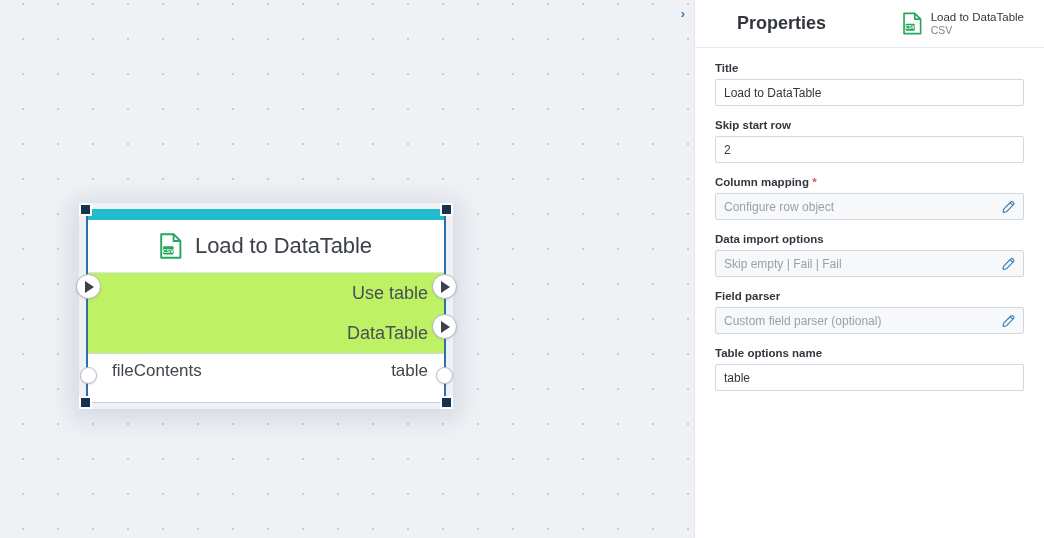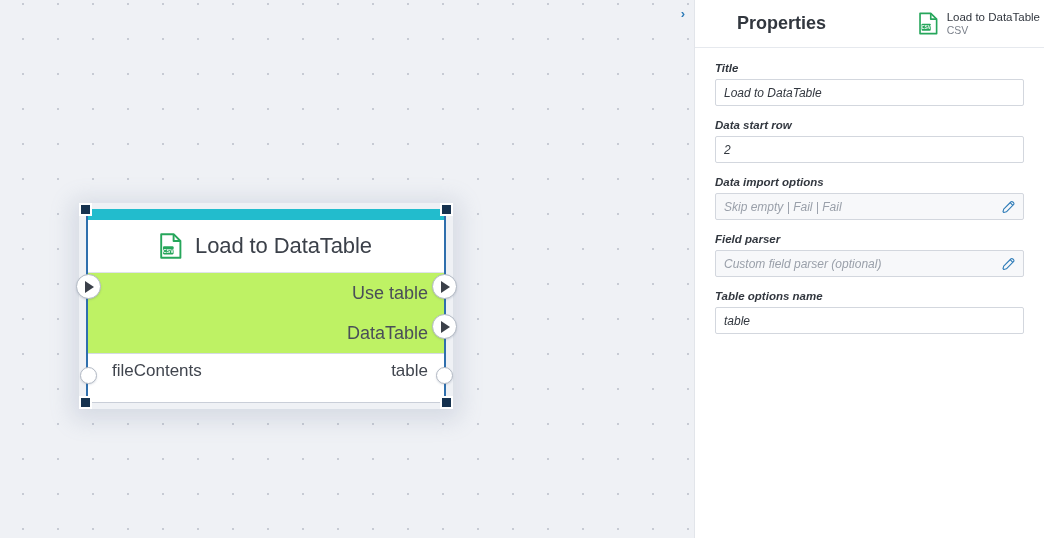"Properties" .panel-header { padding: 0 4px 0 12px -> 0 20px 0 12px }
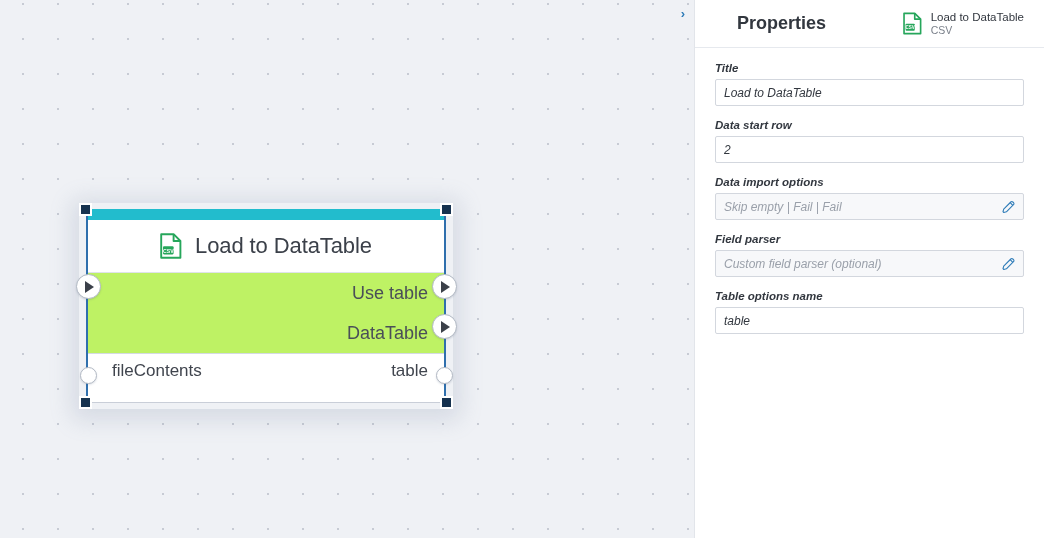"Title" .panel-body { font-style: italic -> none }
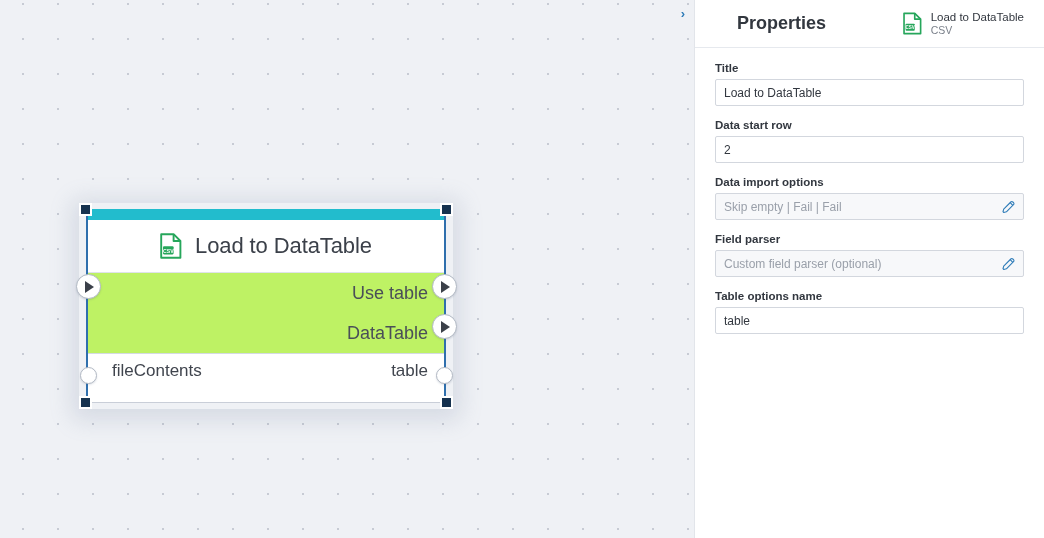"Data start row" label.field-label { text: Data -> Skip }
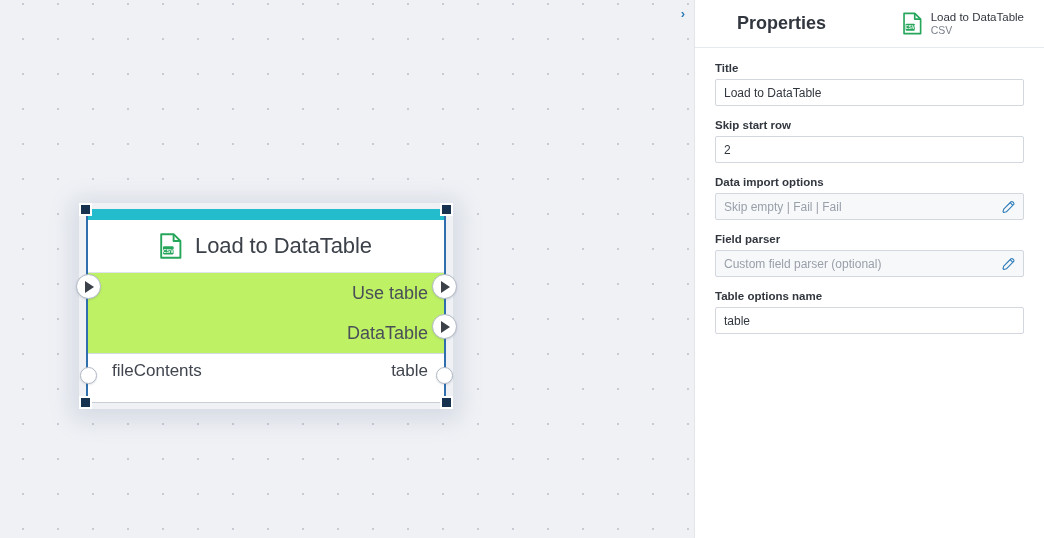"Column mapping *" label.field-label { html: none -> <label><span>Column mapping</span> <span>*</span></label> }
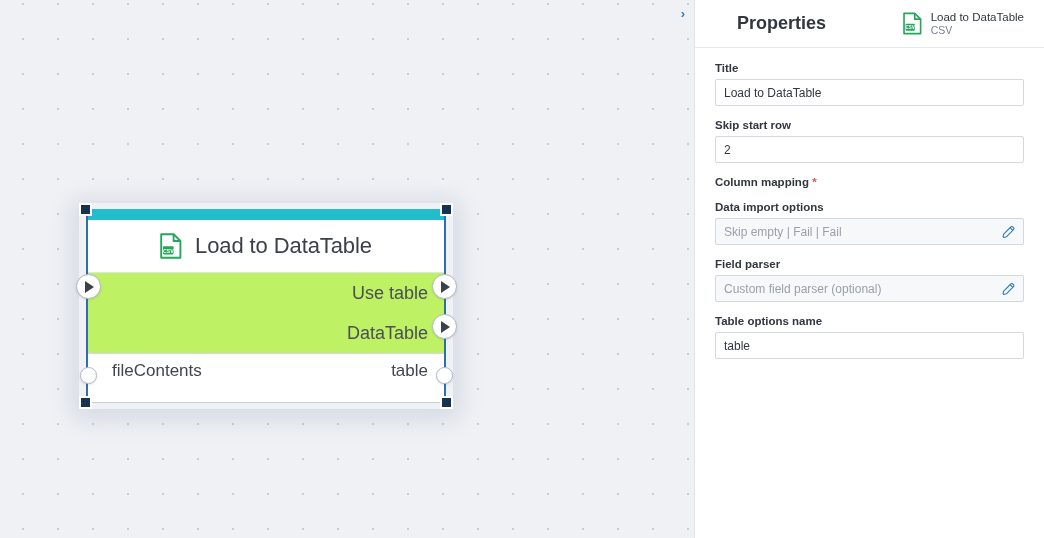"Configure row object" div.input-shell { html: none -> <div> <span>Configure row object</span> <span> <svg> <path></path> <path></path> </svg> </span> </div> }
